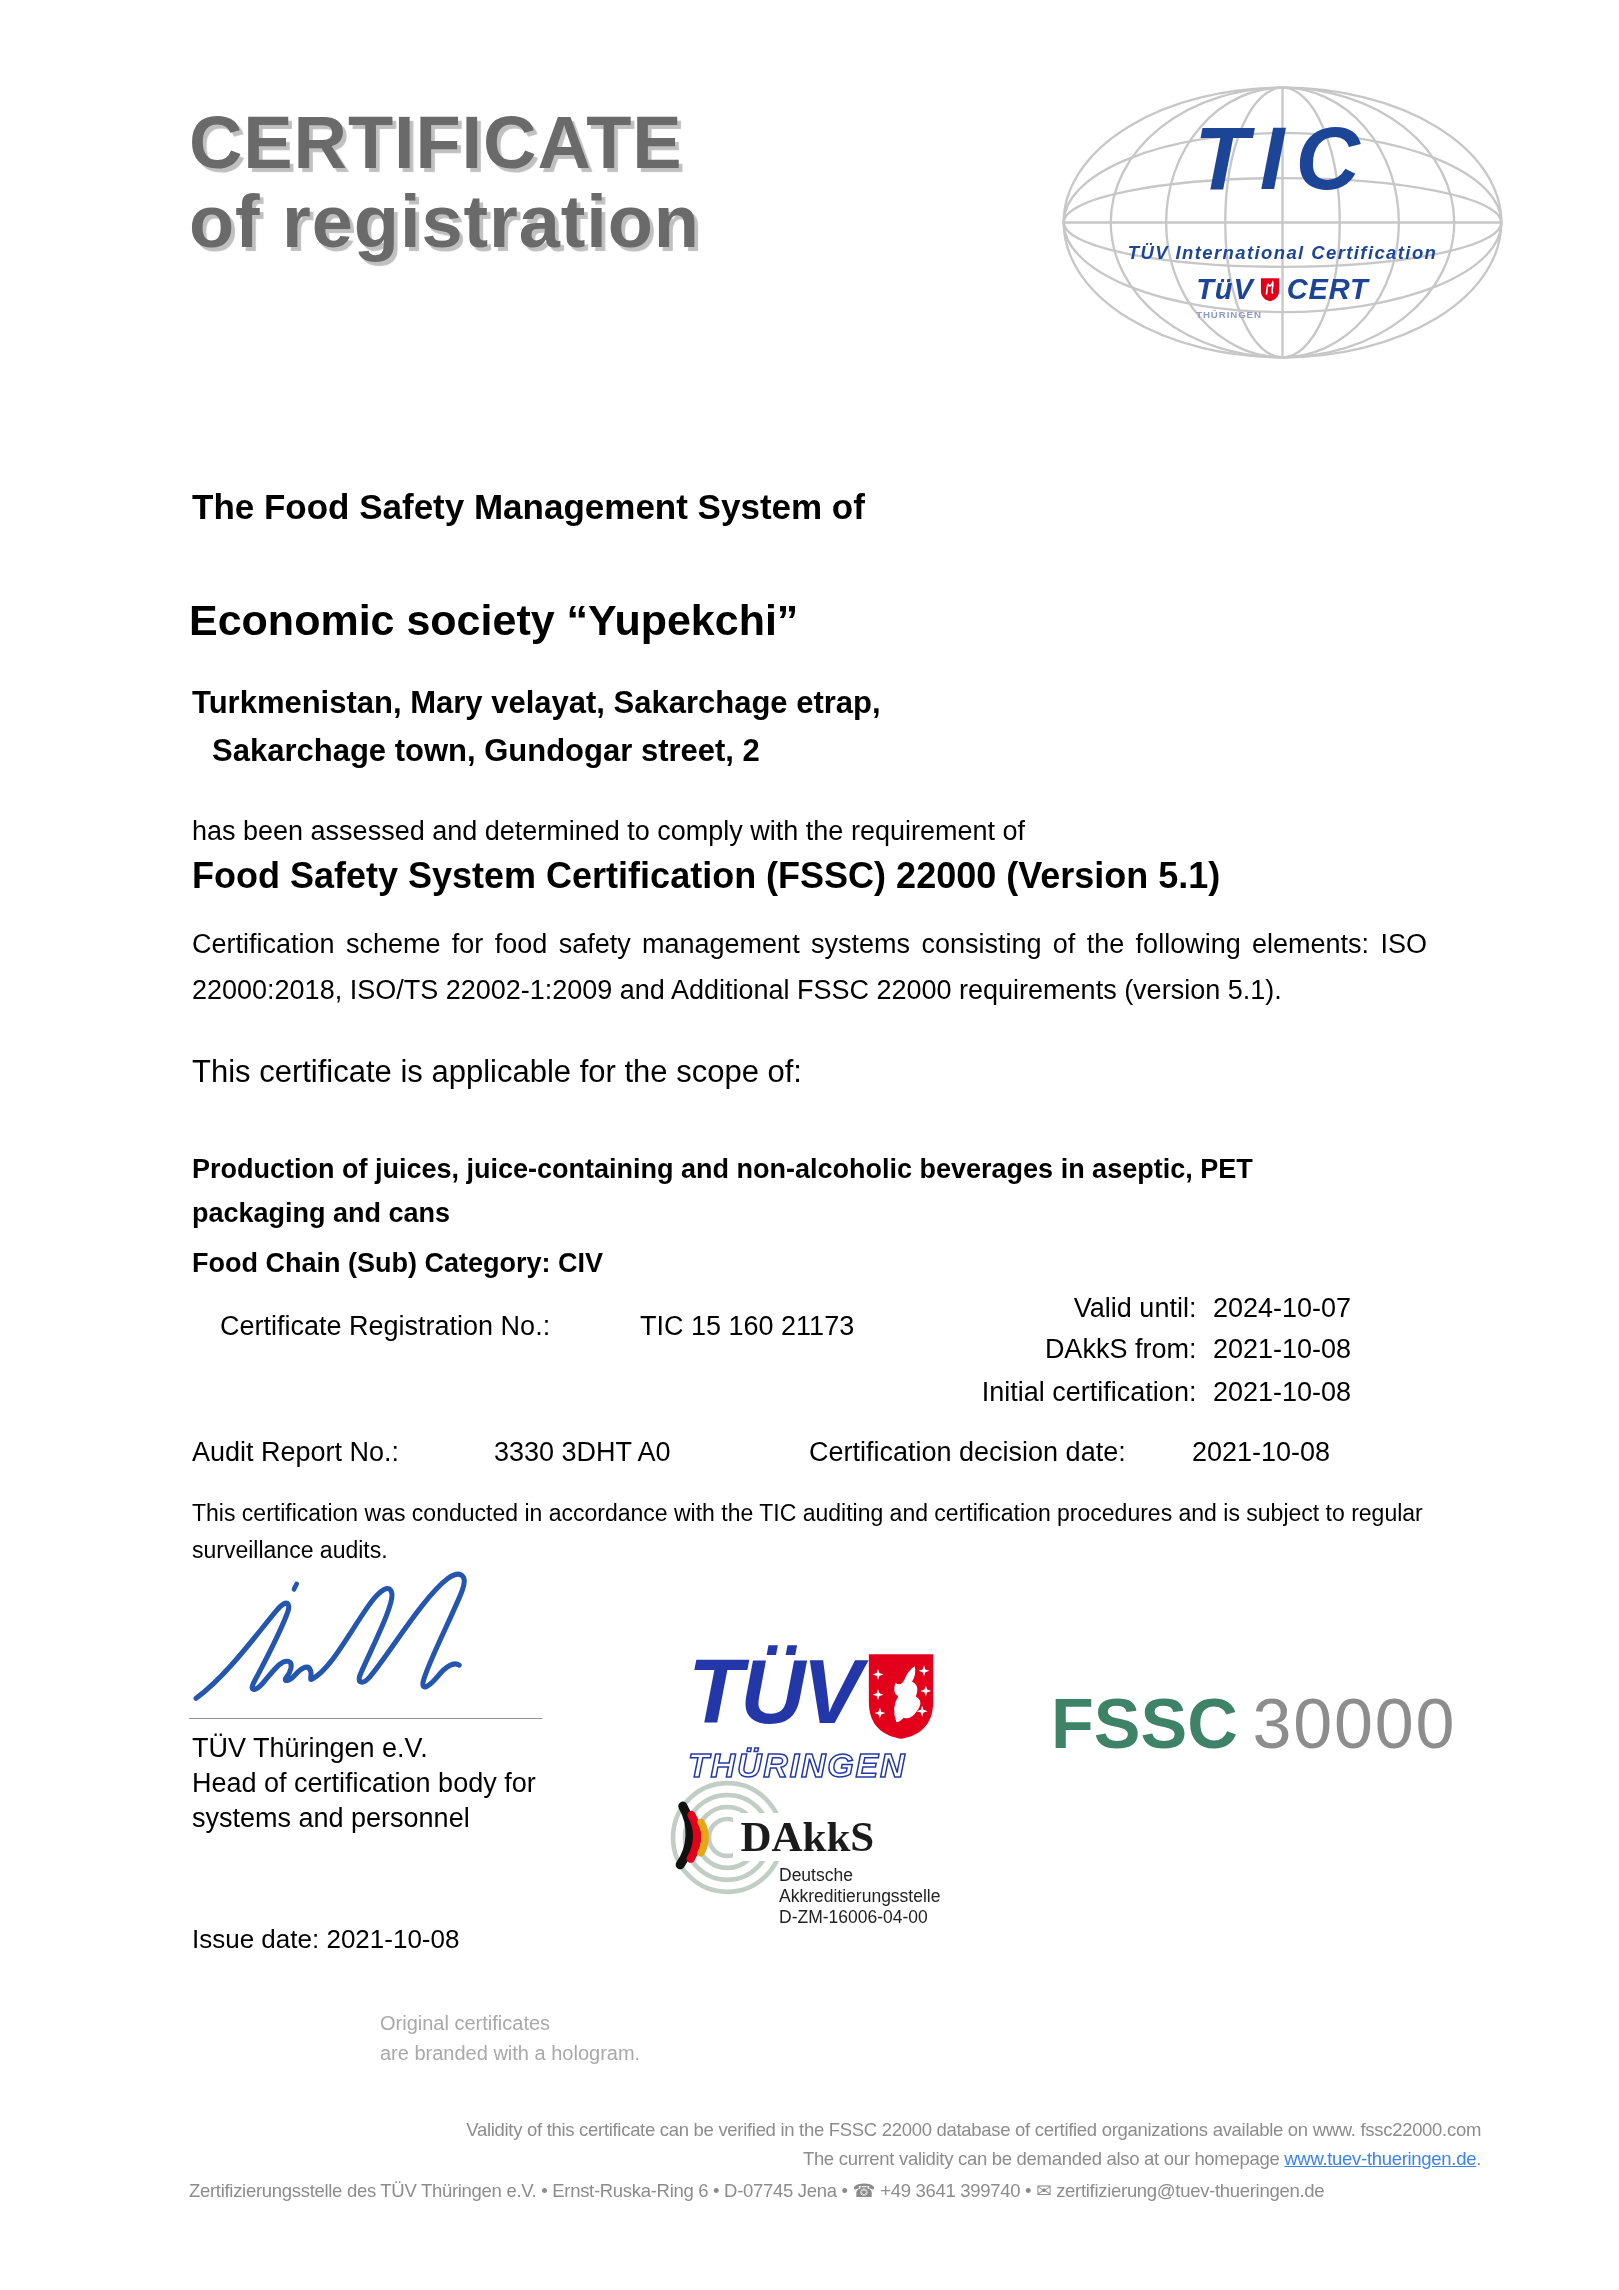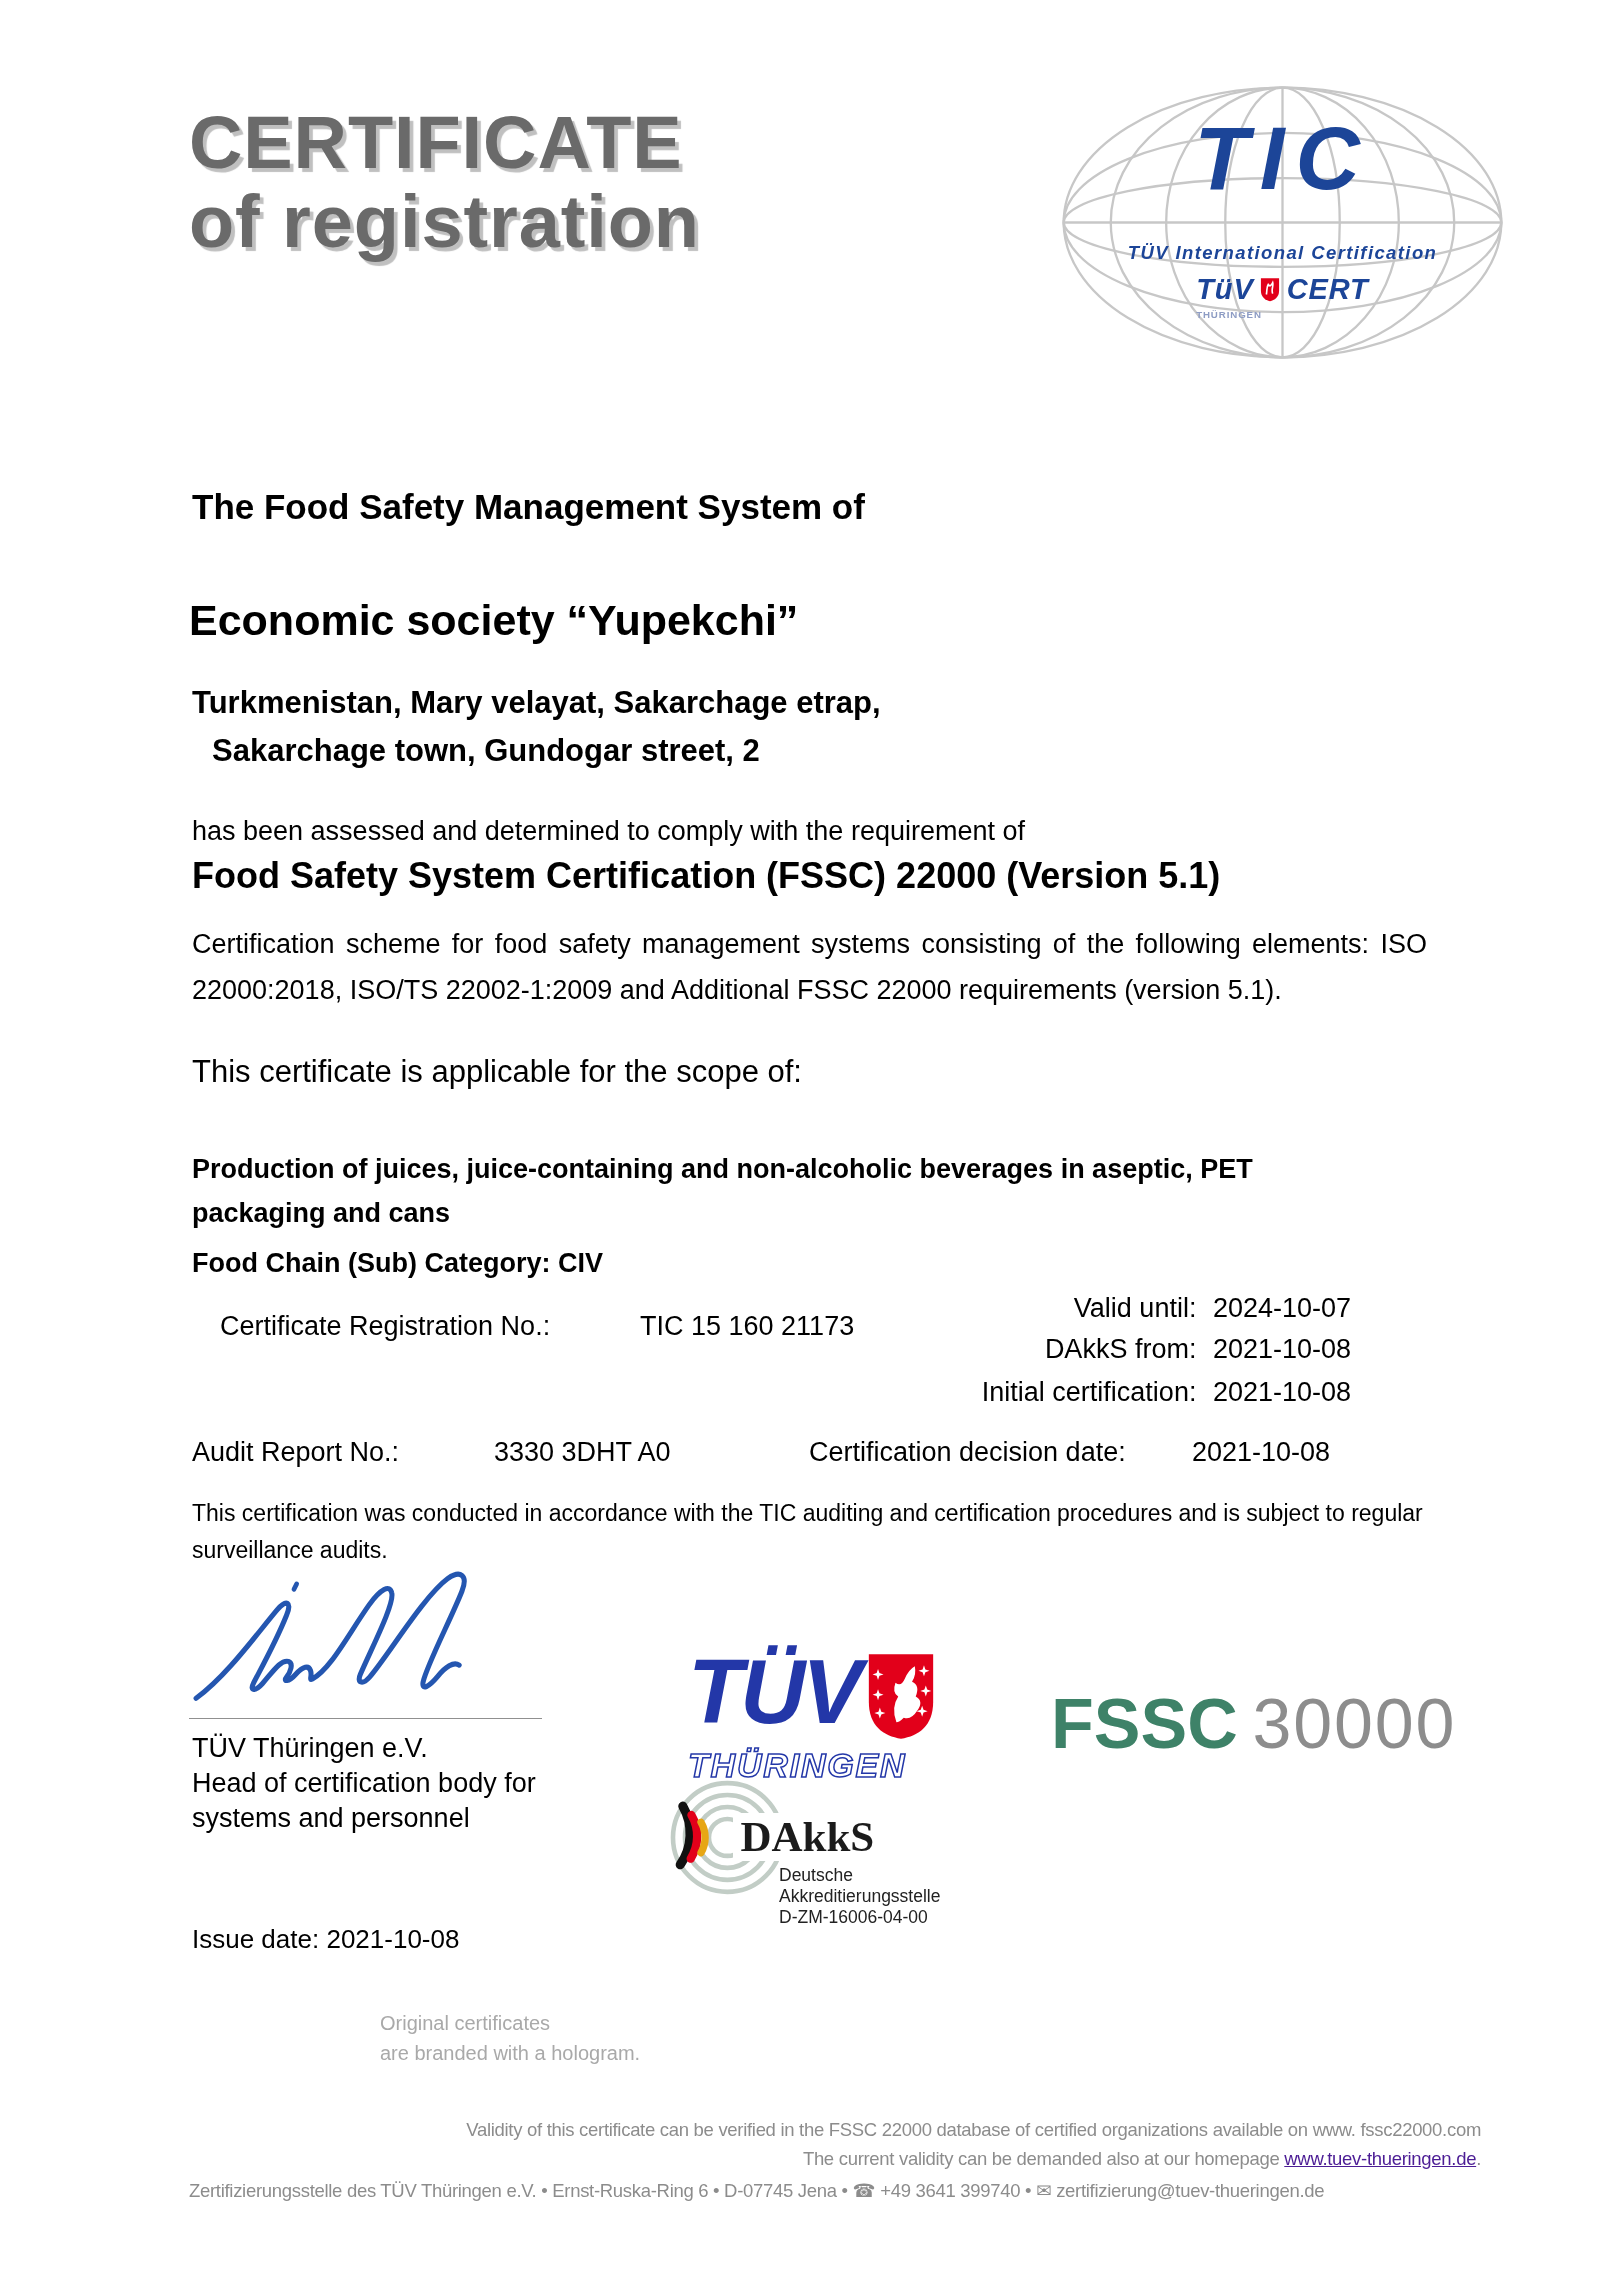"www.tuev-thueringen.de" .footer-link { color: #4c1d95 -> #3b82f6 }
